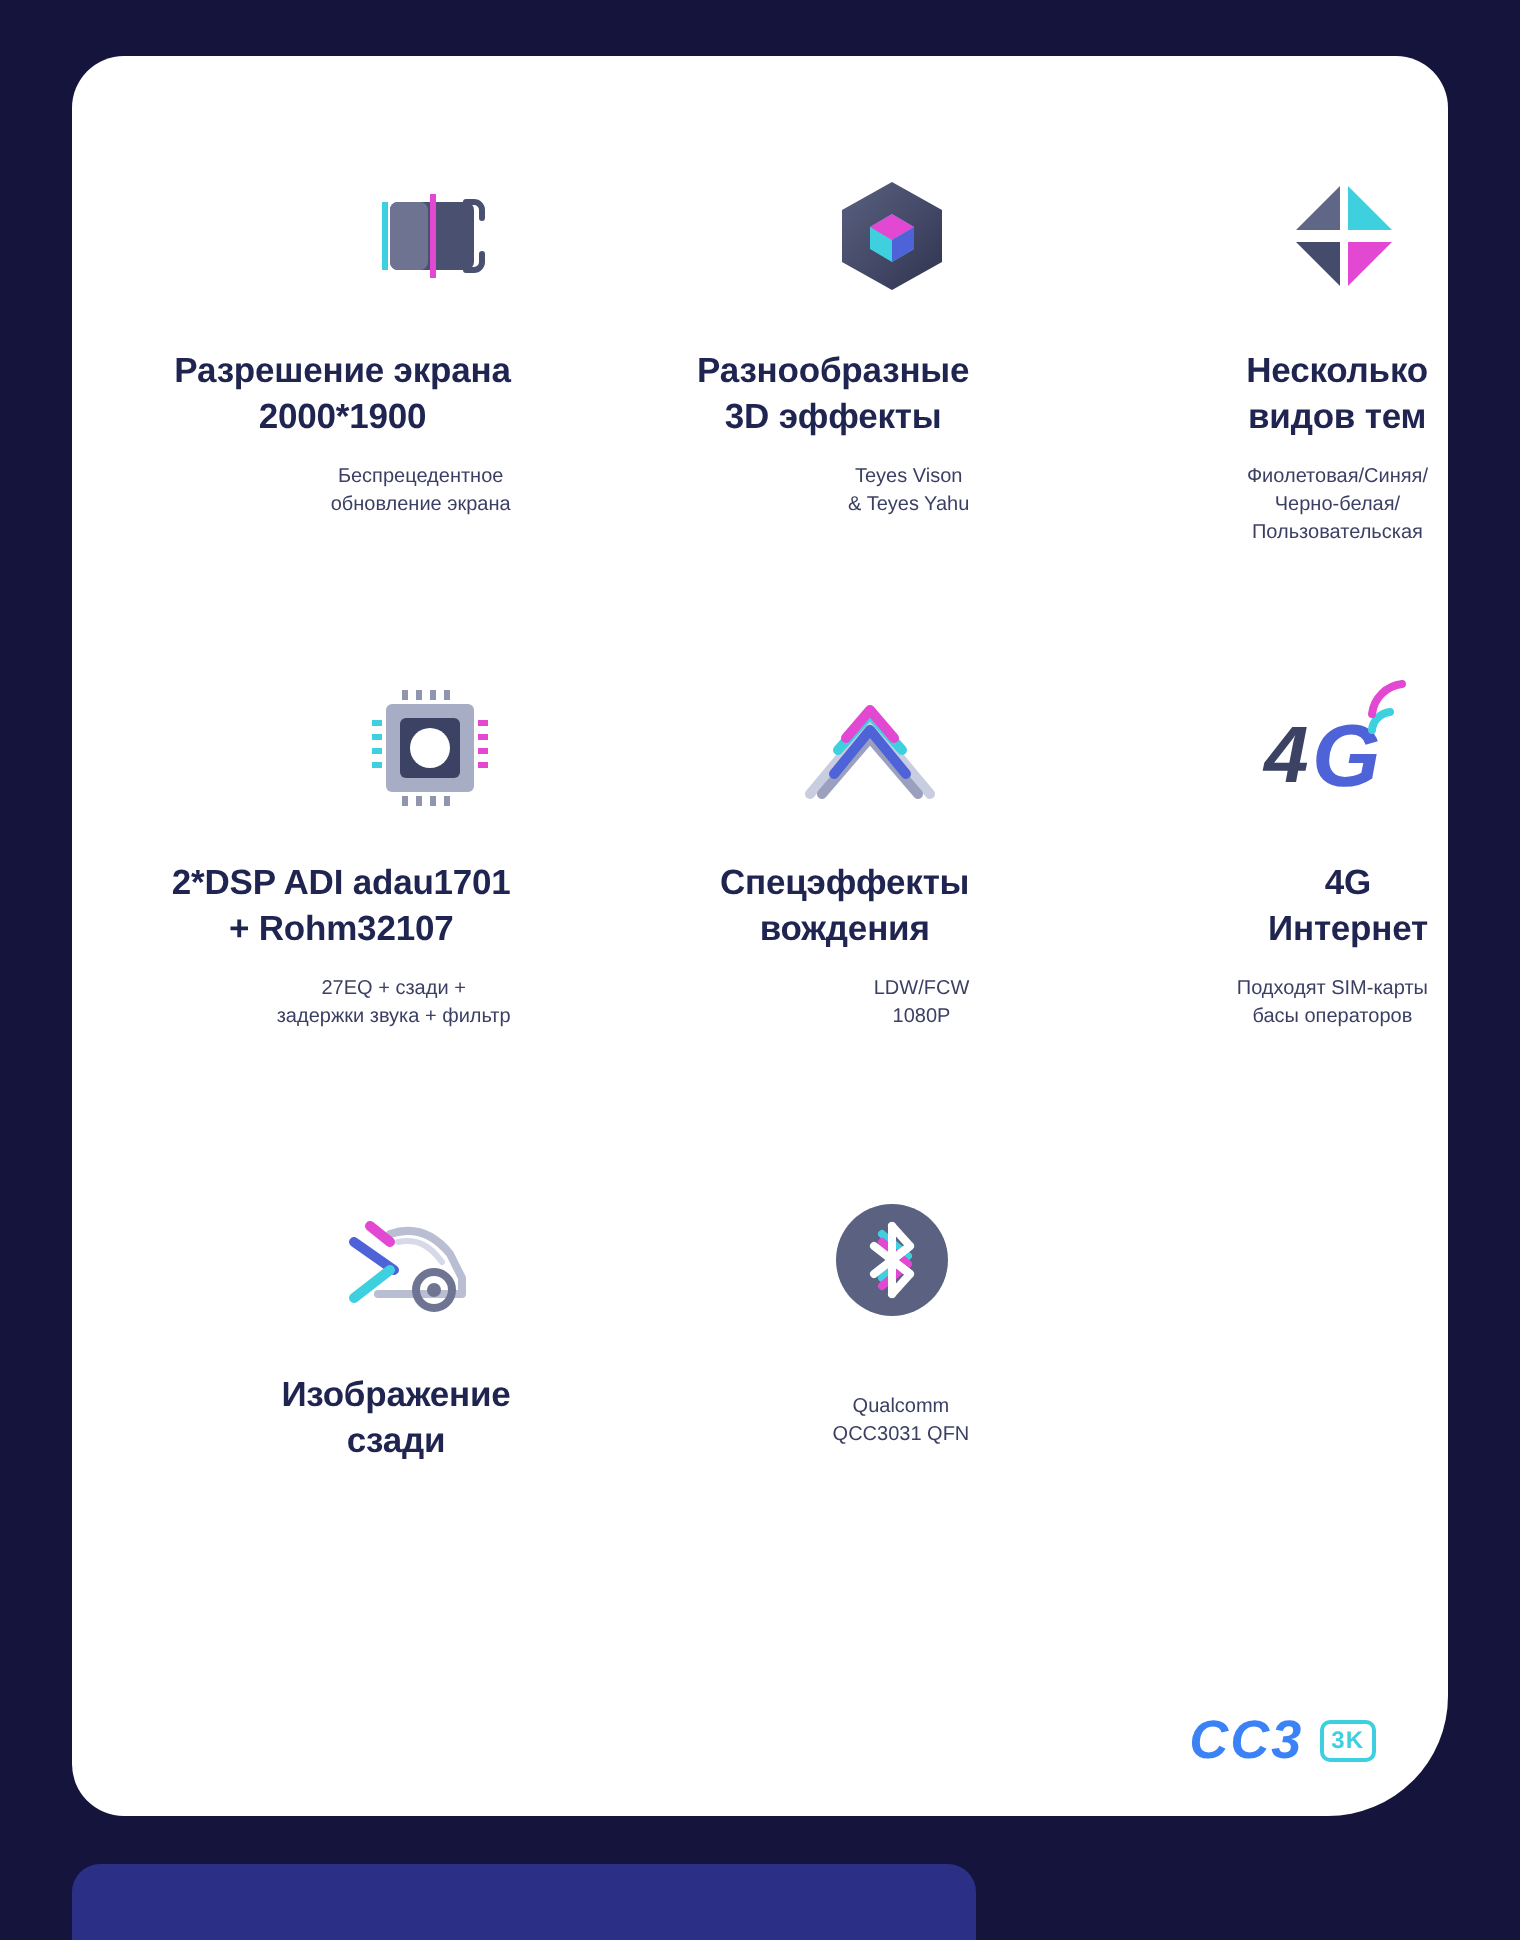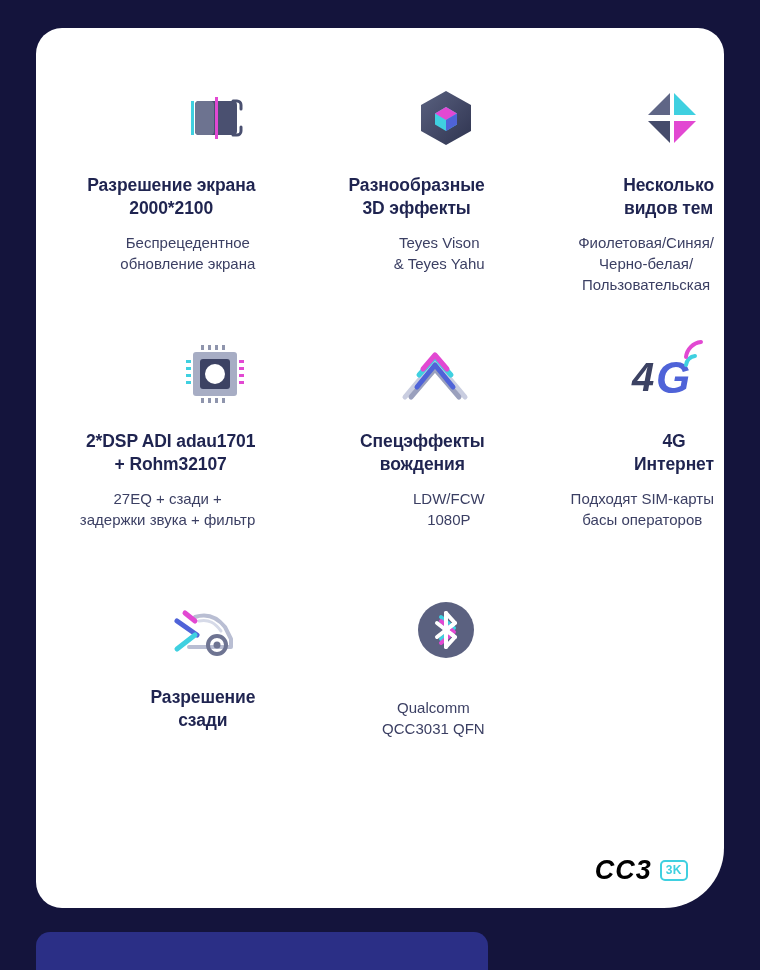"2000*2100" div { text: 2100 -> 1900 }
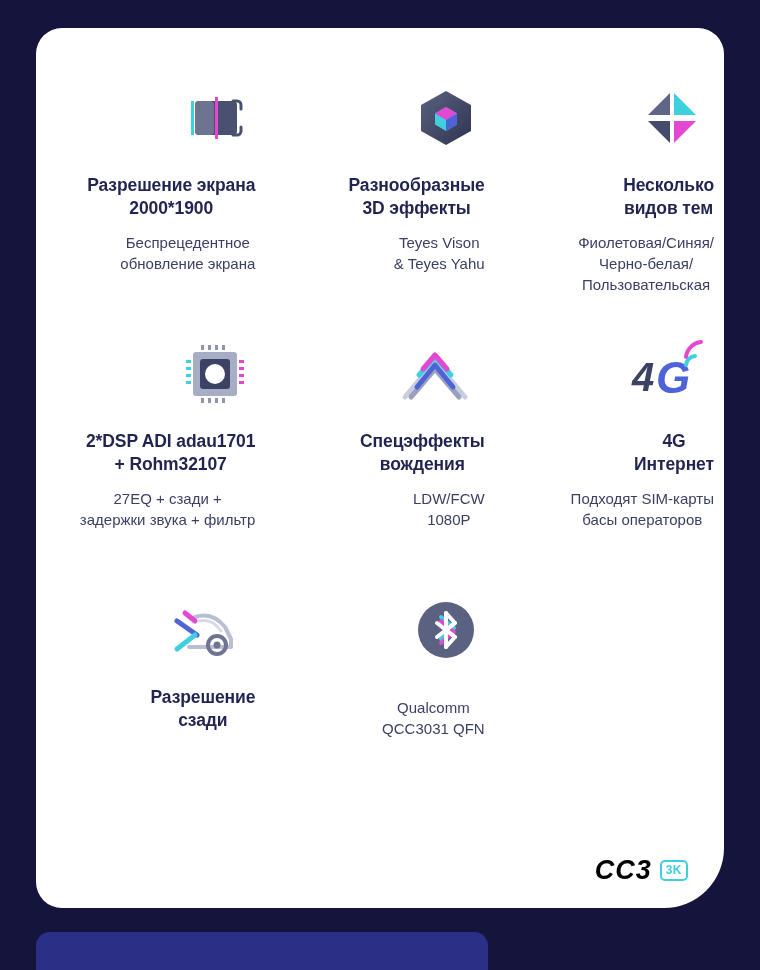"Беспрецедентное" .sub { font-size: 15px -> 10px }
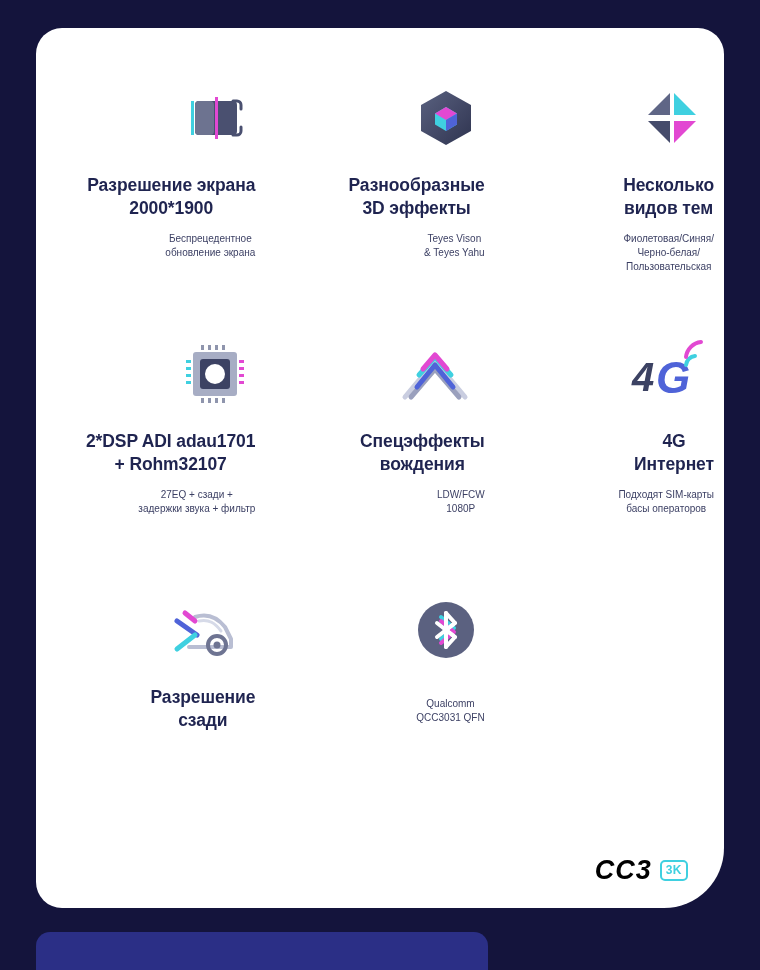"Разрешение" div { text: Разрешение -> Изображение }
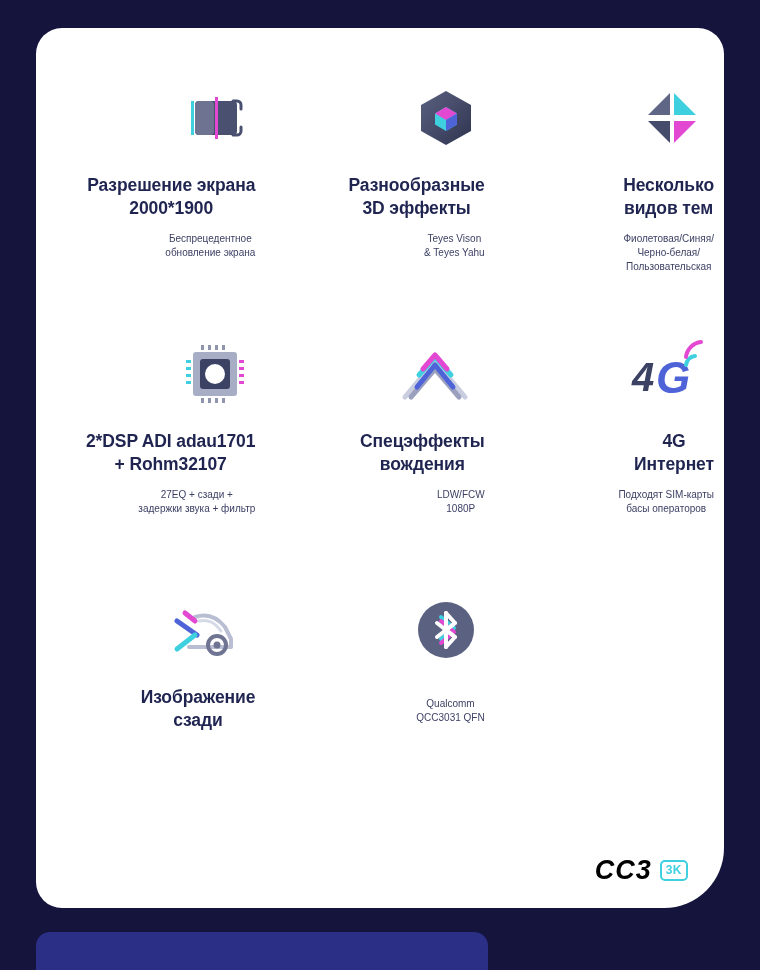"CC3" .logo-text { color: #000000 -> #3b82f6 }
